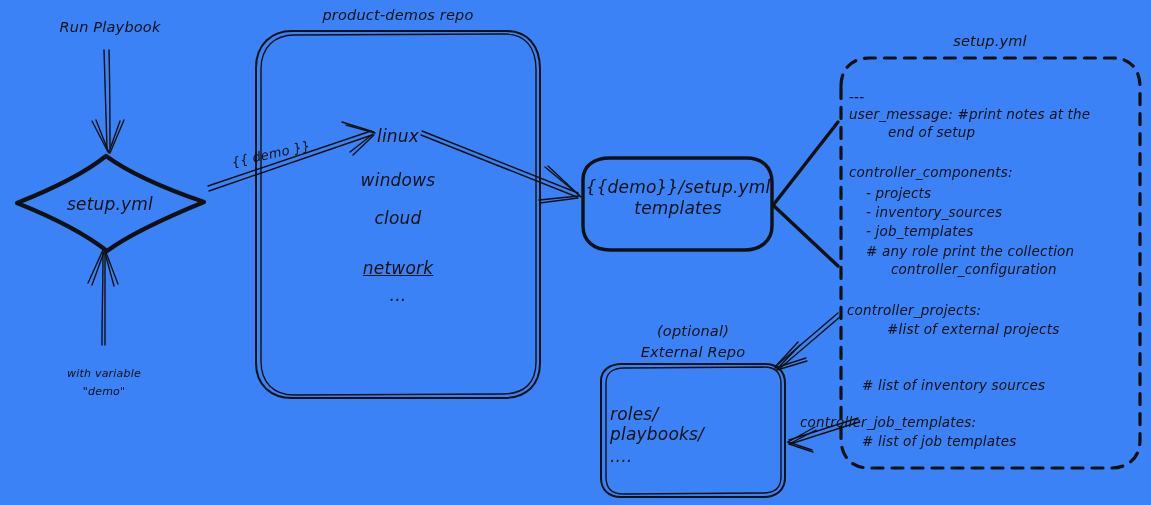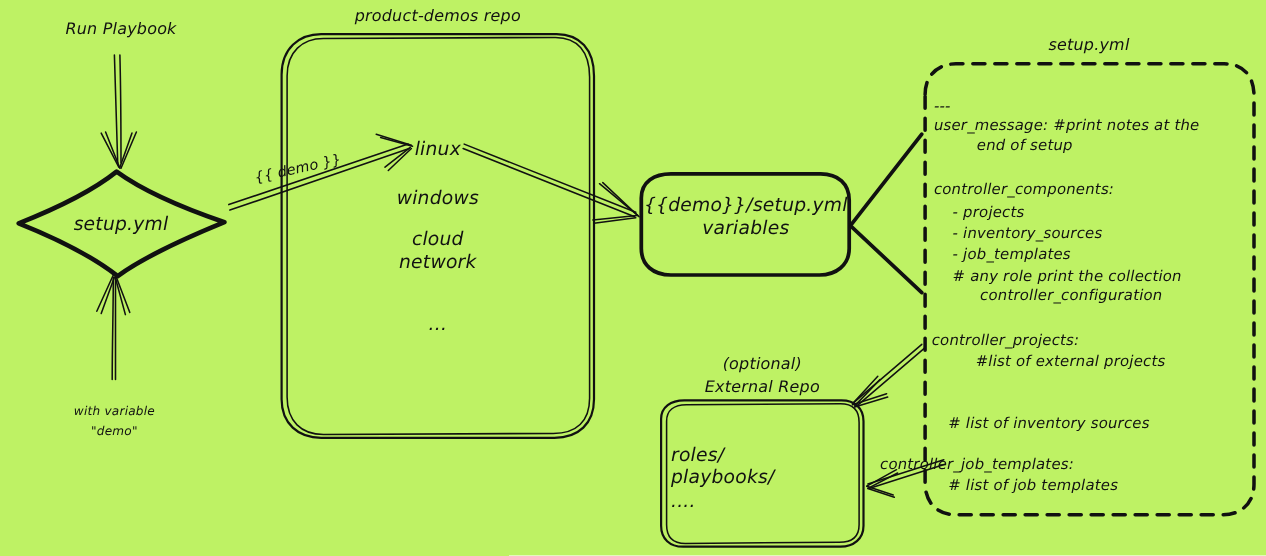"Run Playbook" #canvas { background: #bef264 -> #3b82f6 }
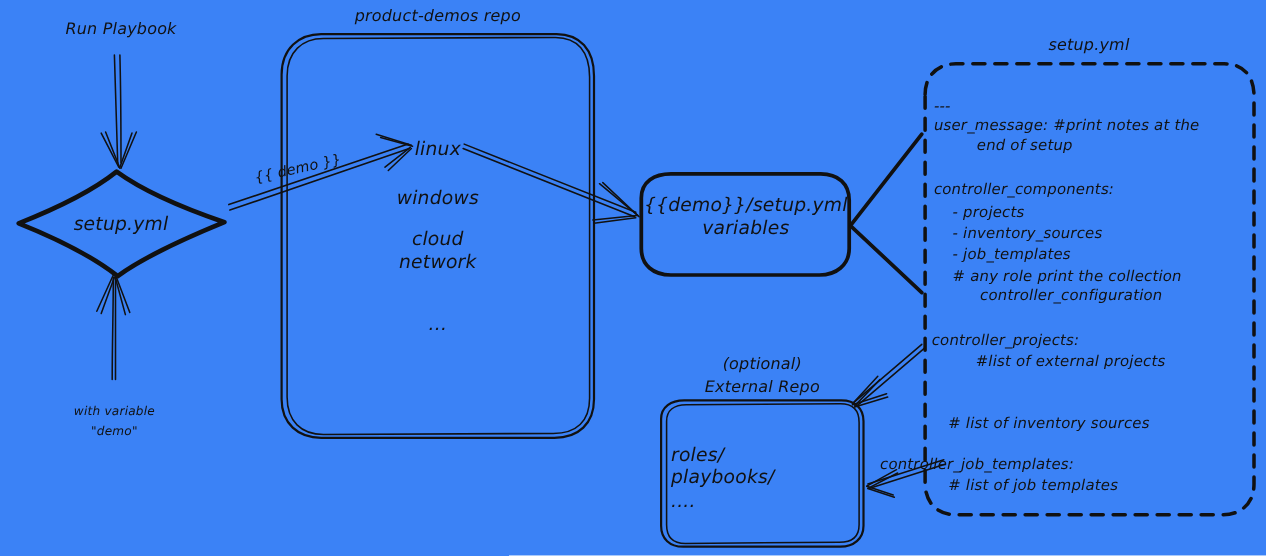"variables" div.lbl { text: variables -> templates }
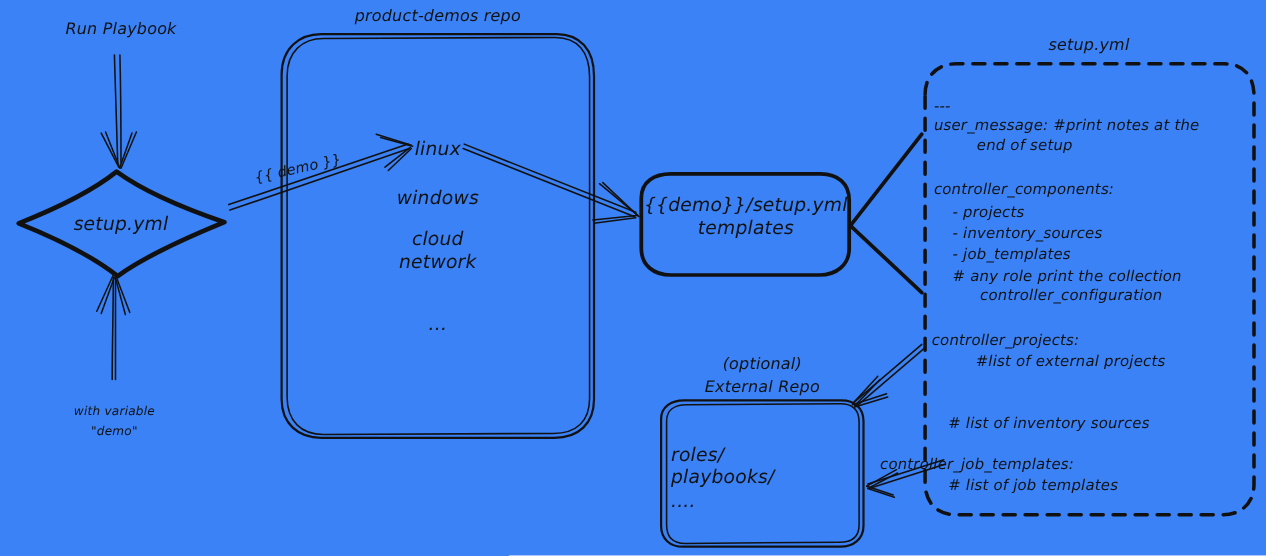"network" div.lbl { text-decoration: none -> underline; top: 229px -> 258px }
